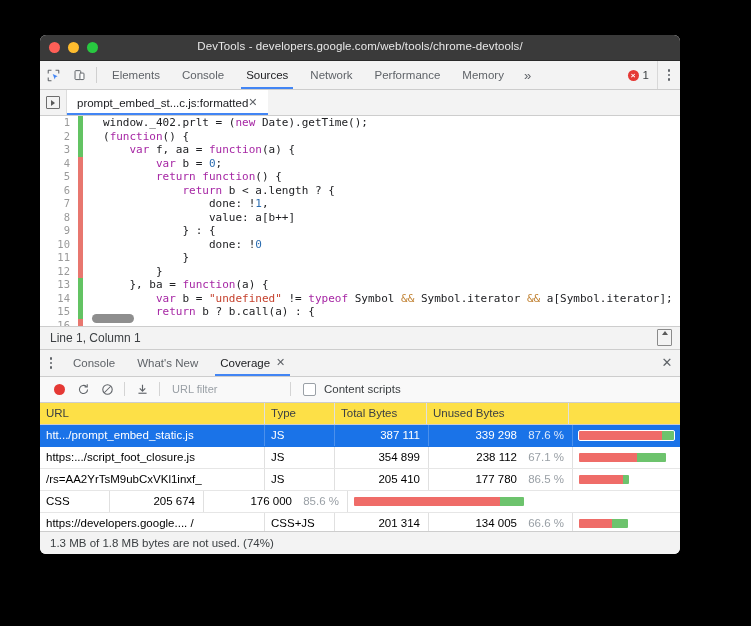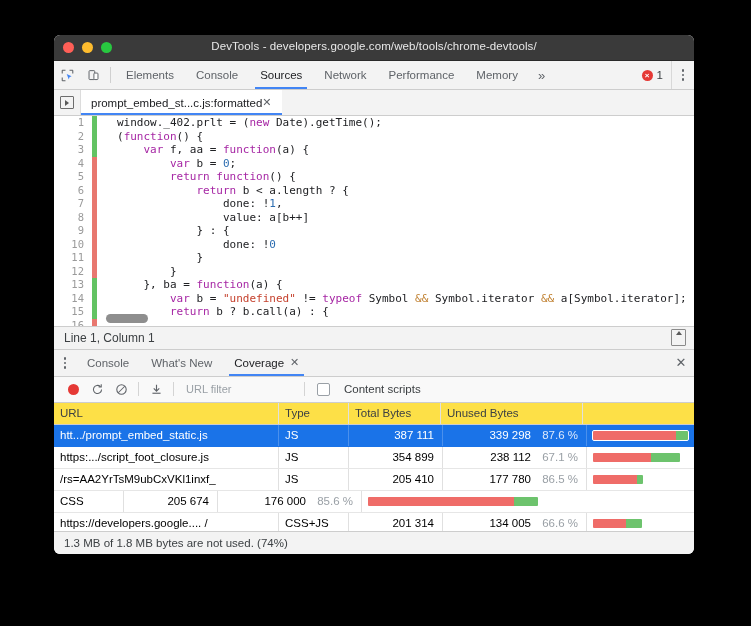"DevTools -" #window { left: 54px -> 40px }
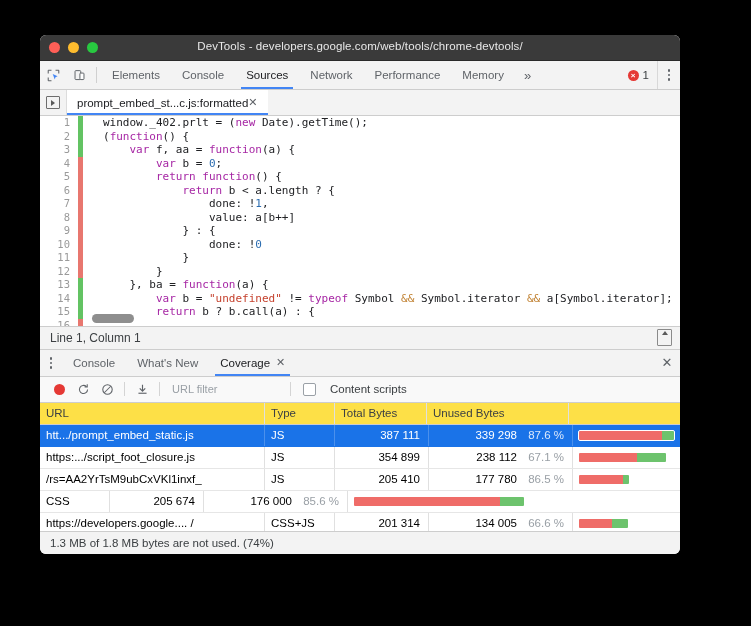"Content scripts" .cs-wrap { gap: 14px -> 8px }
